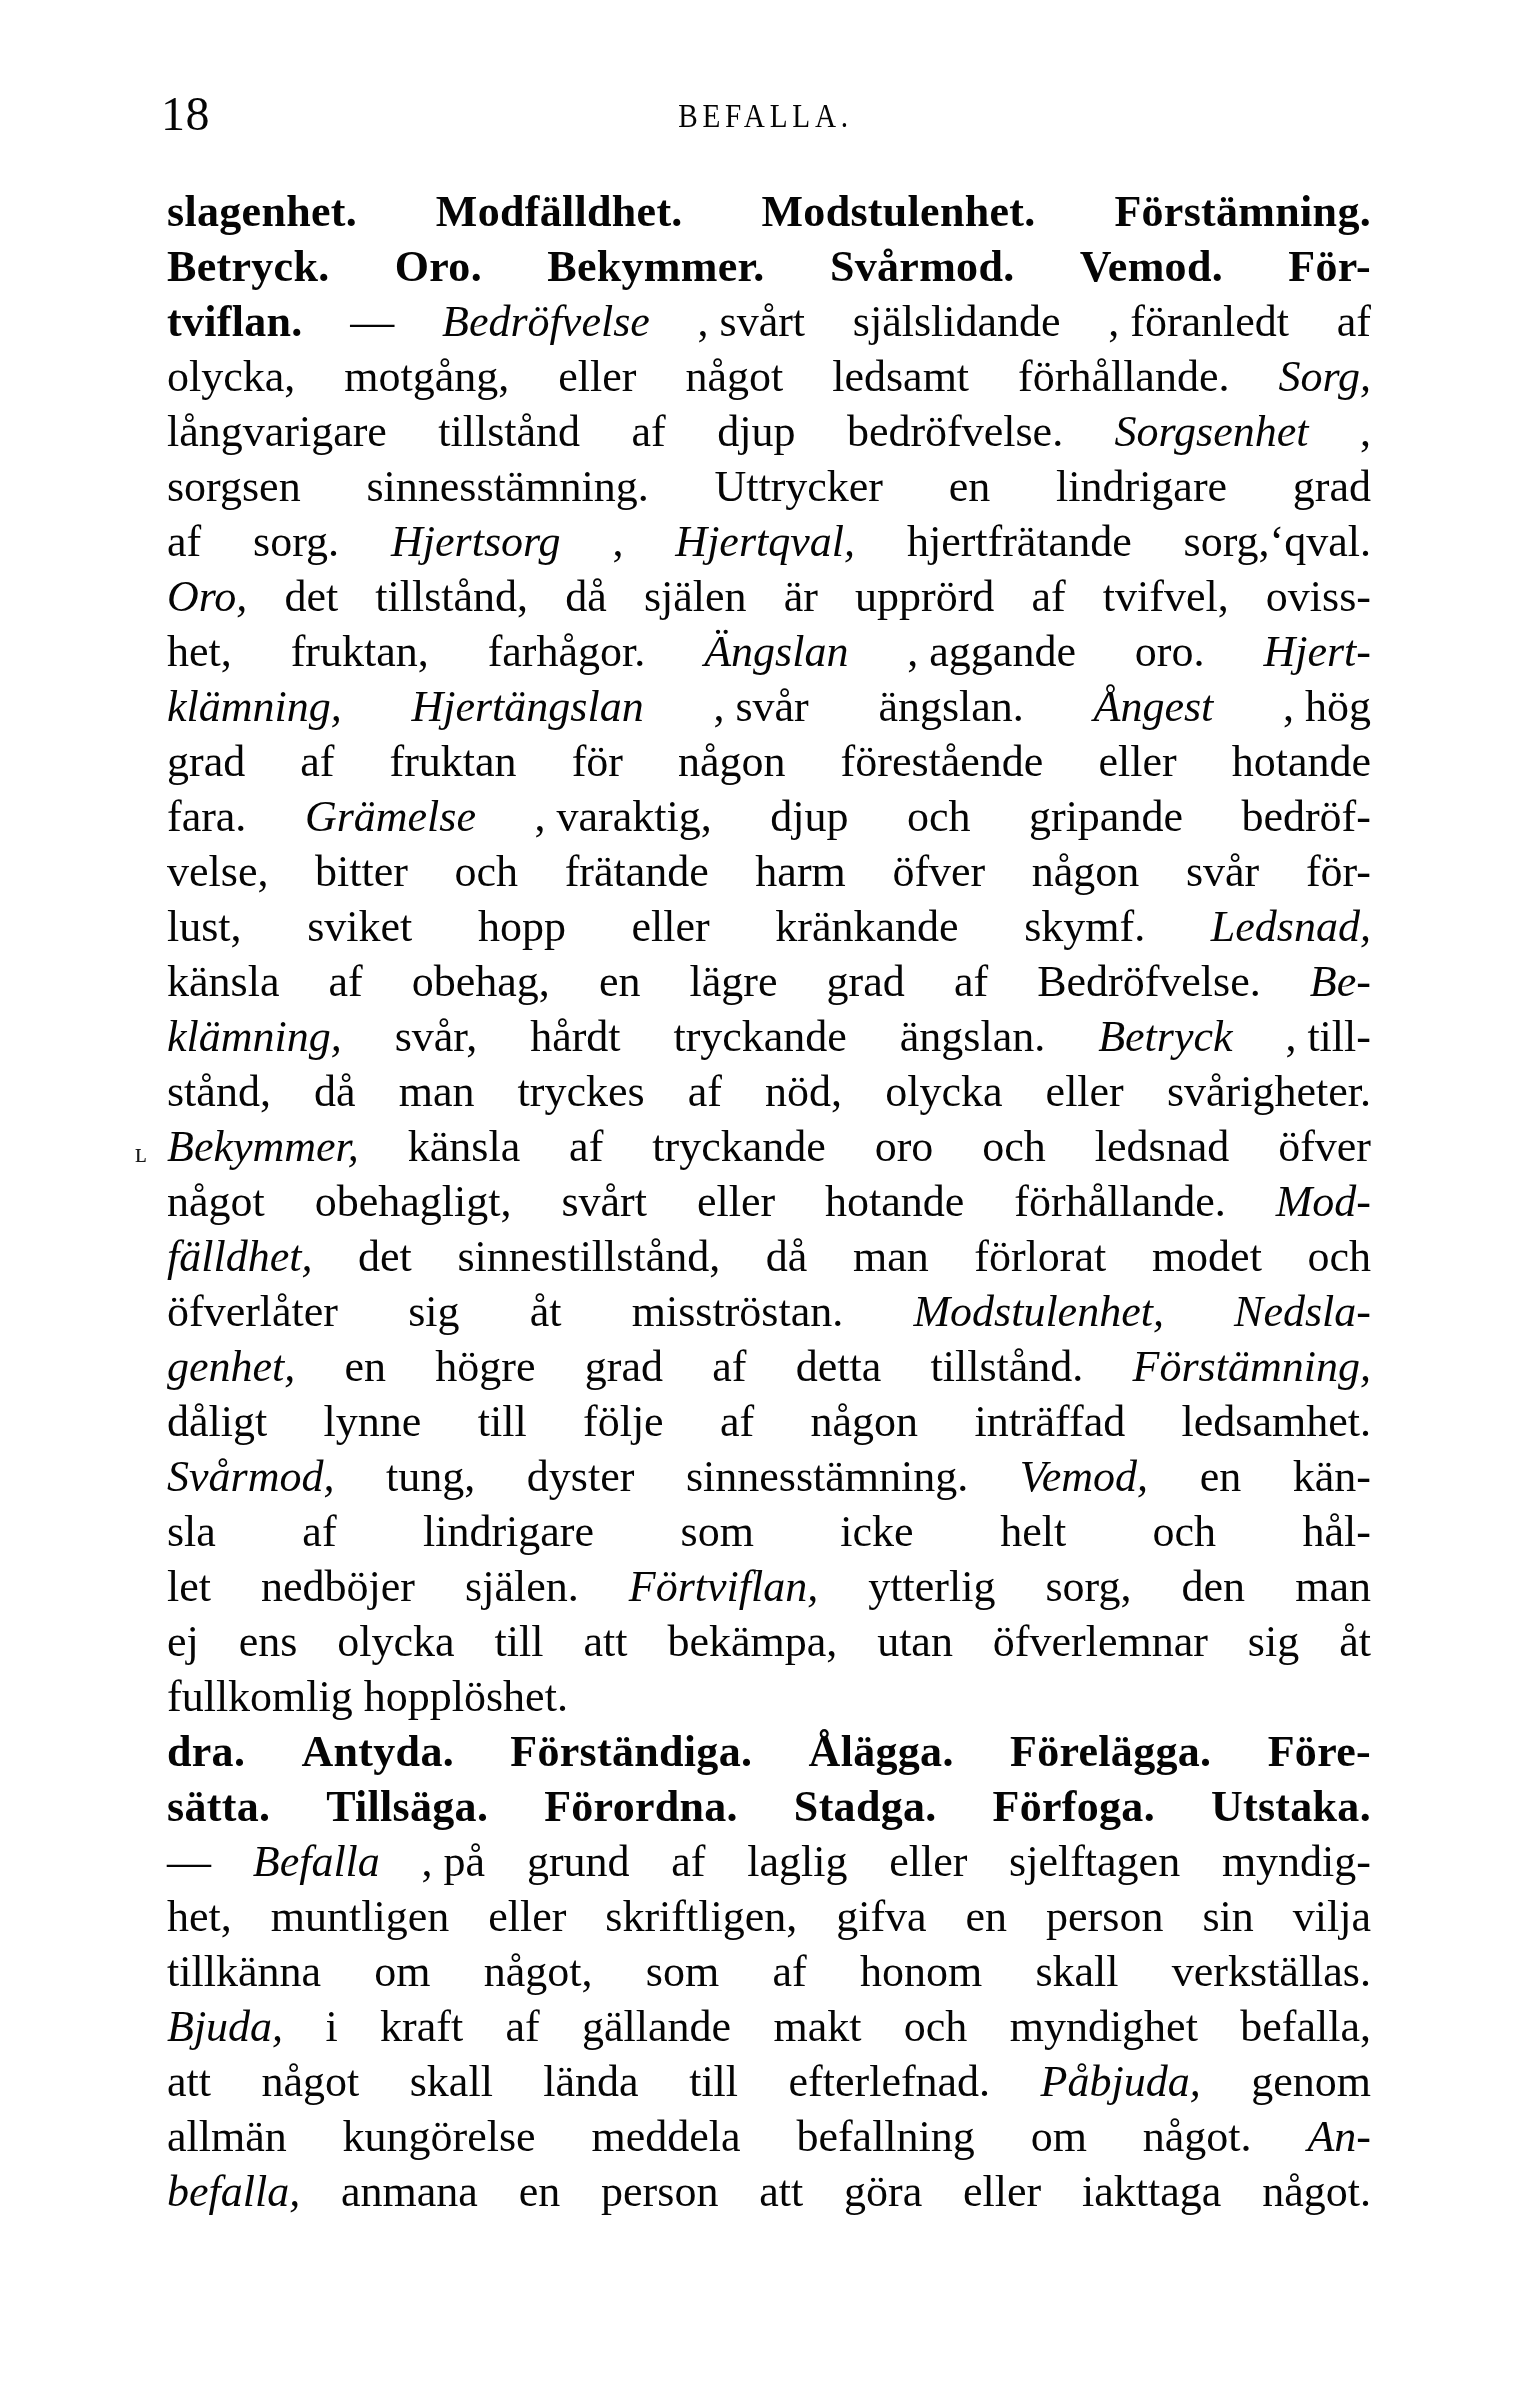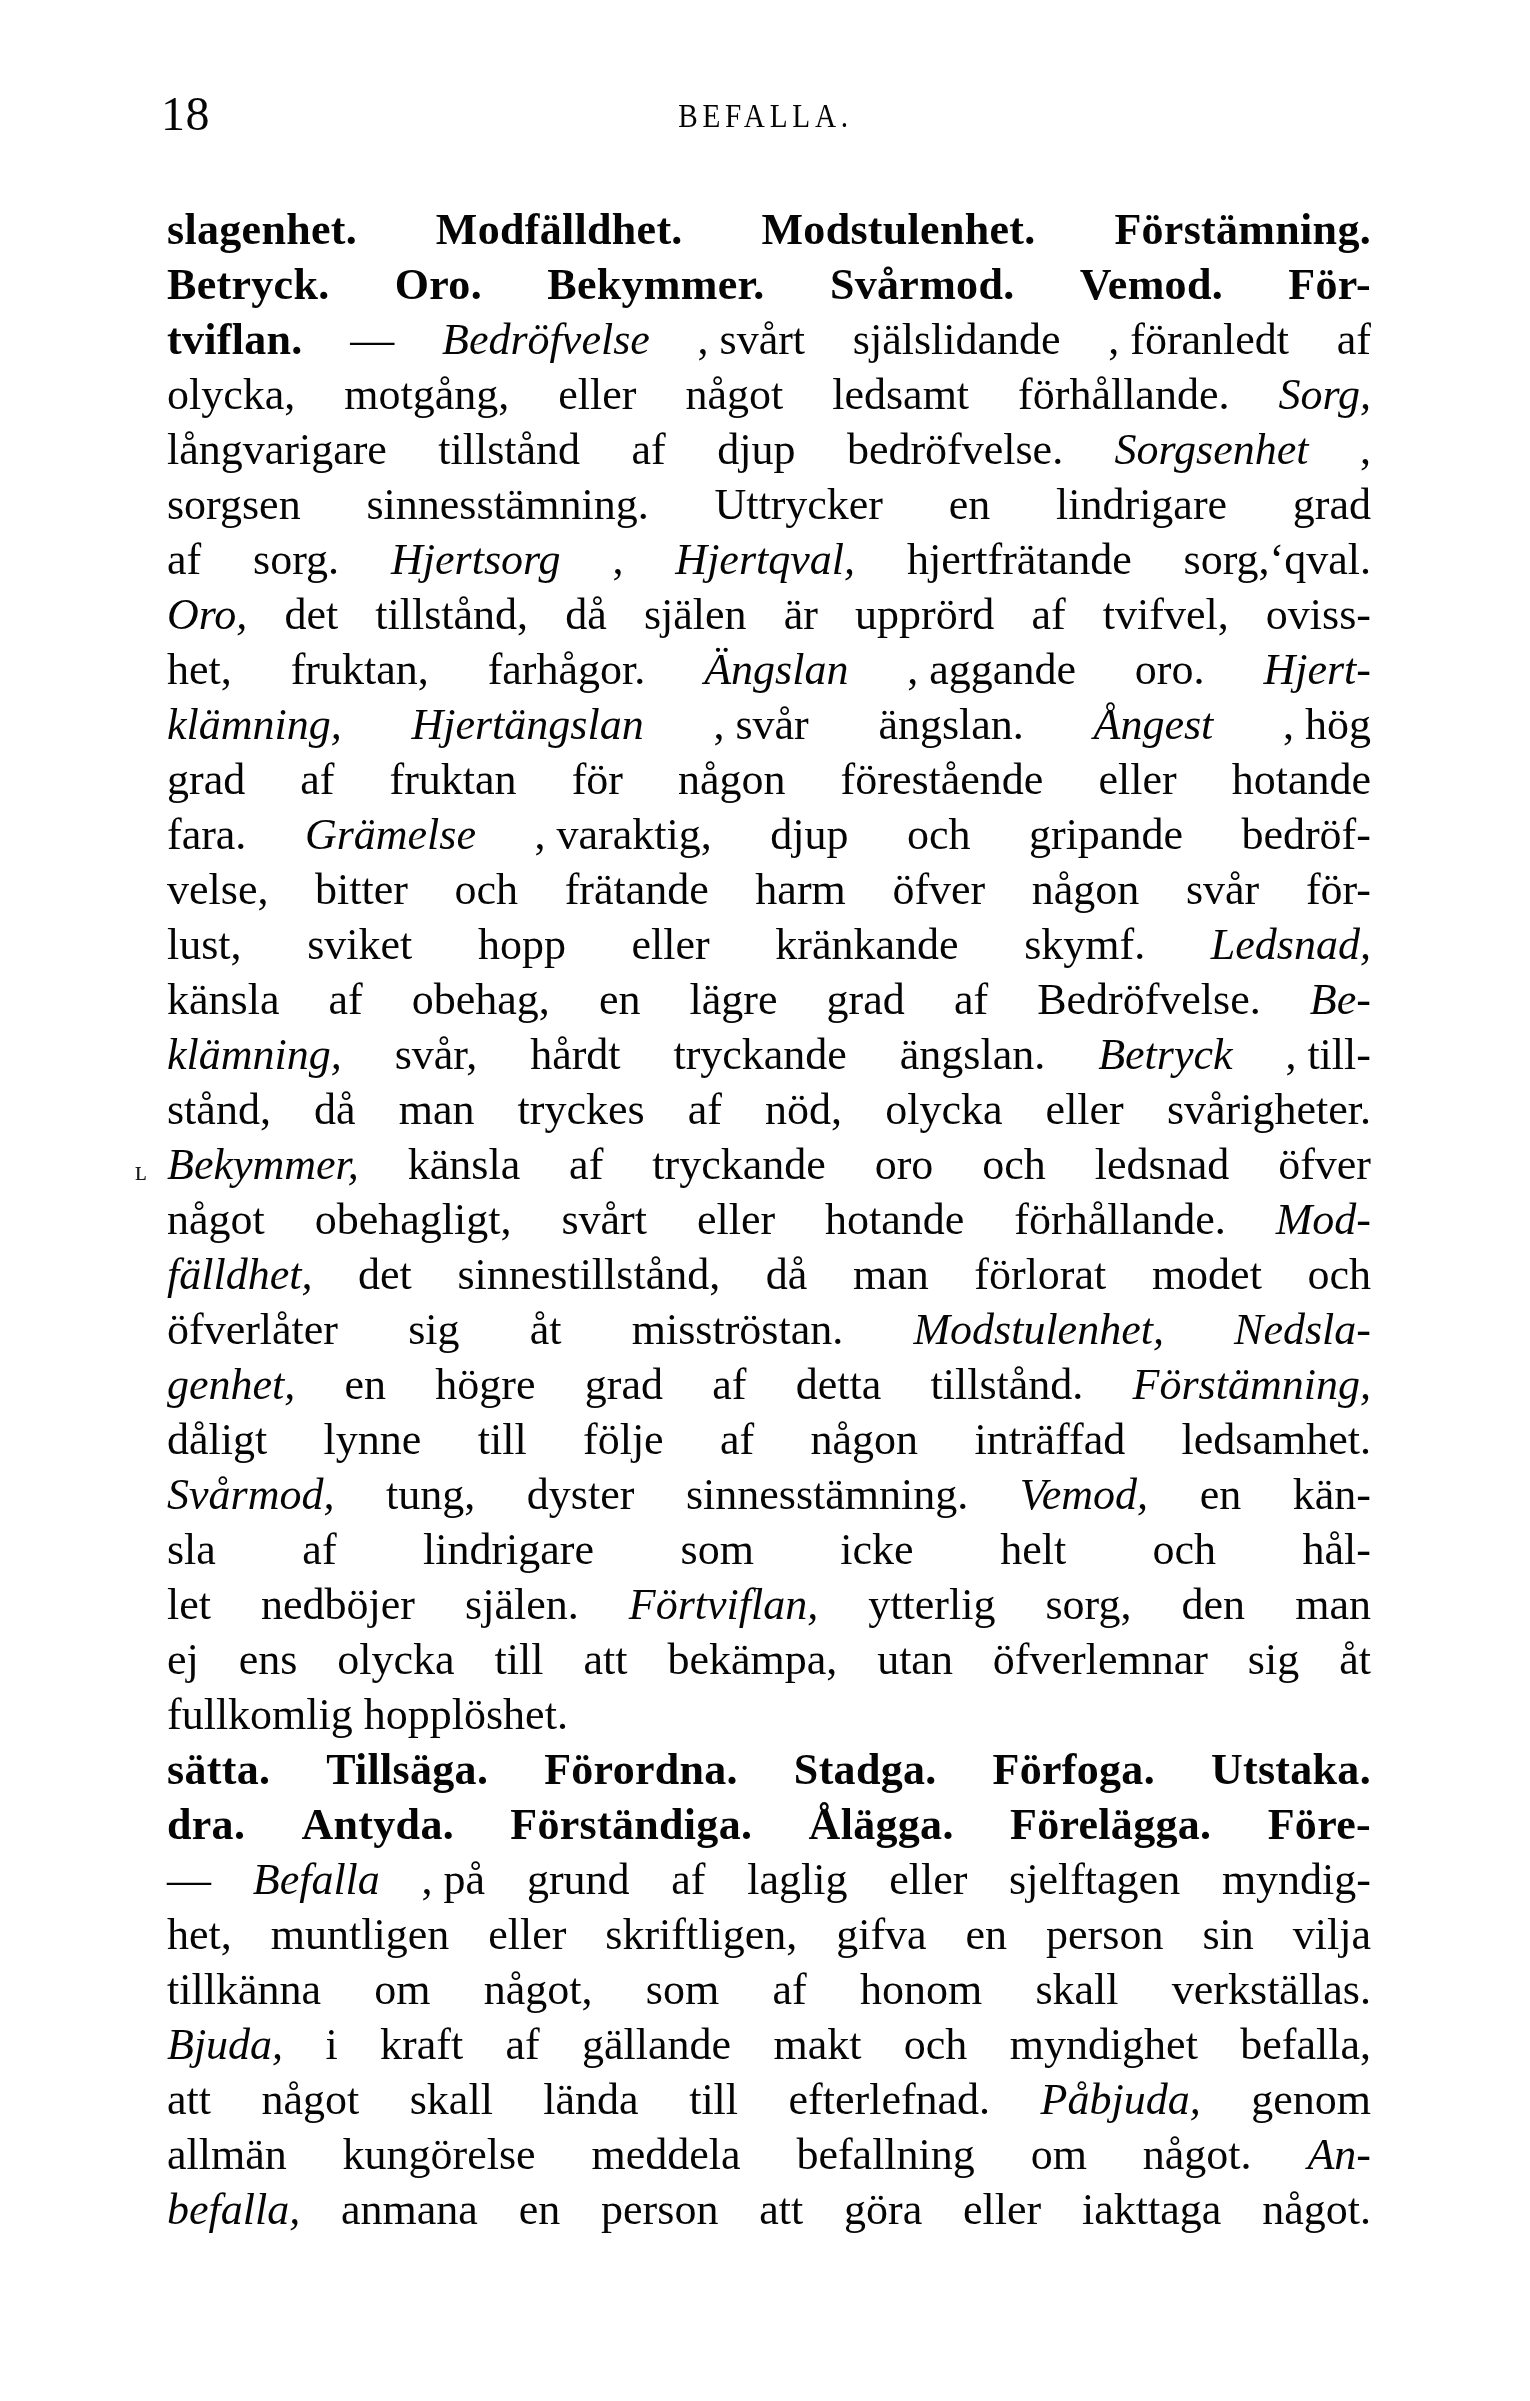"slagenhet." .text-block { margin-top: 18px -> none }
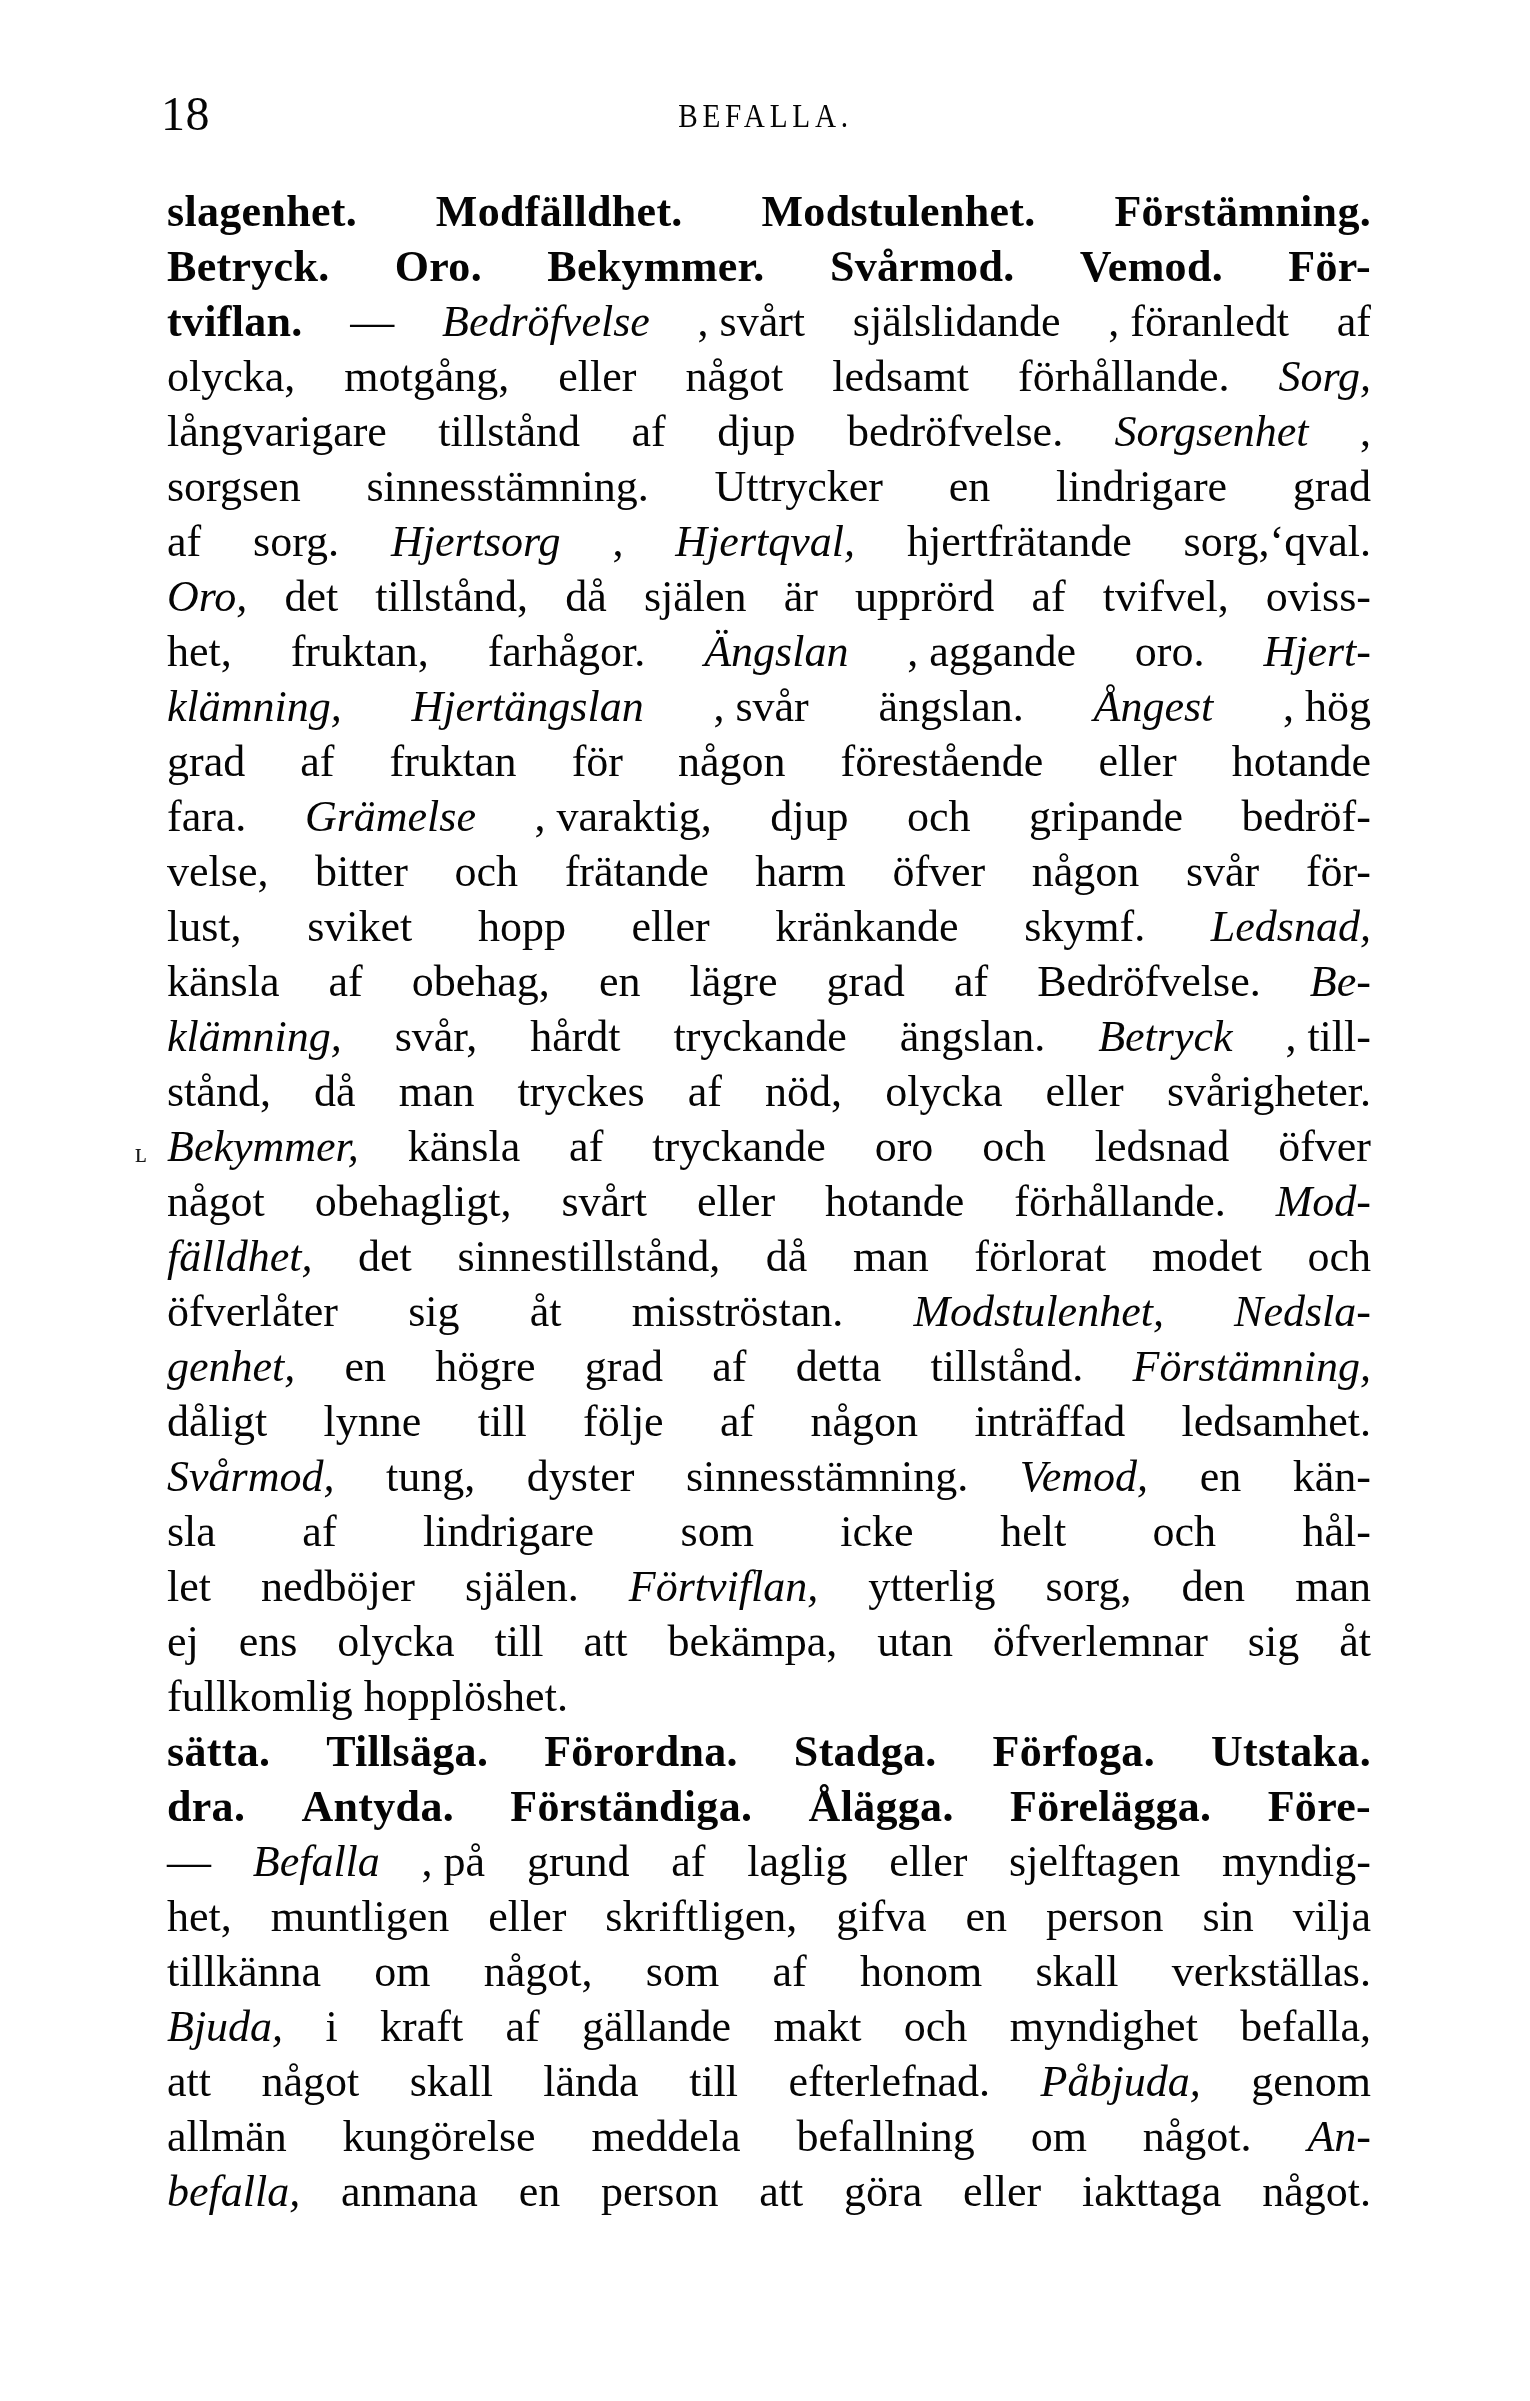"sätta." div.line { order: before "dra." -> after "dra." }
